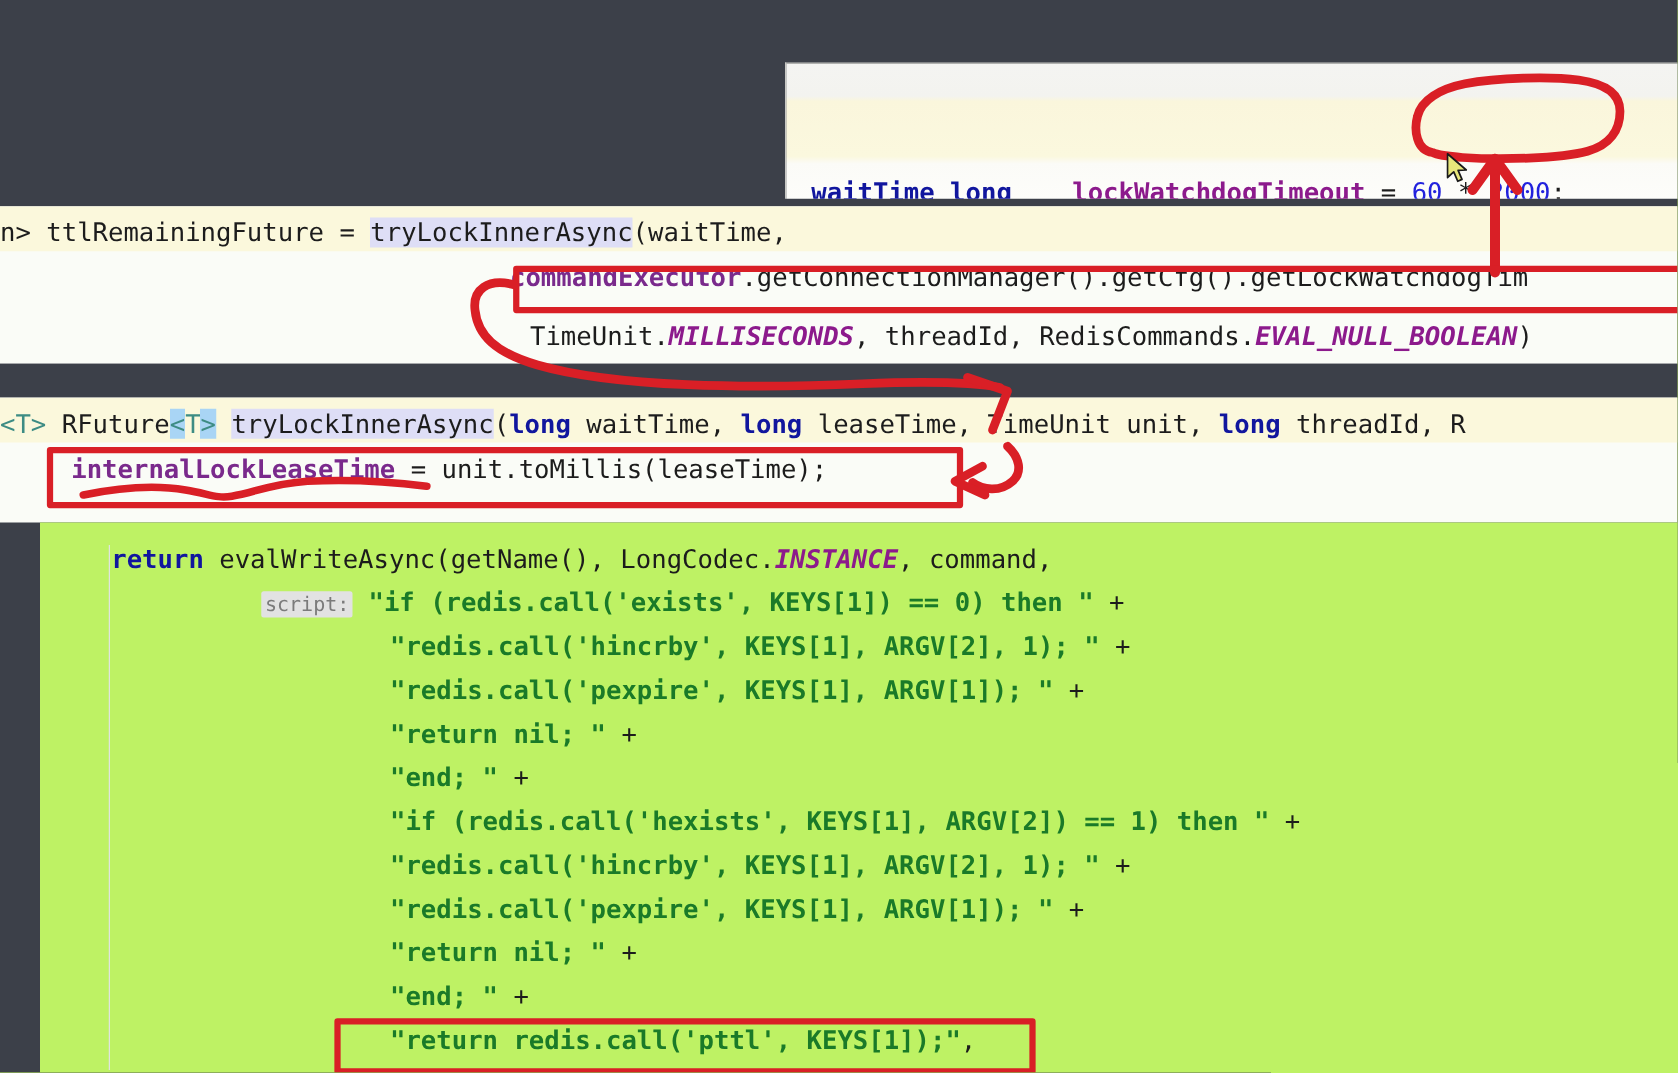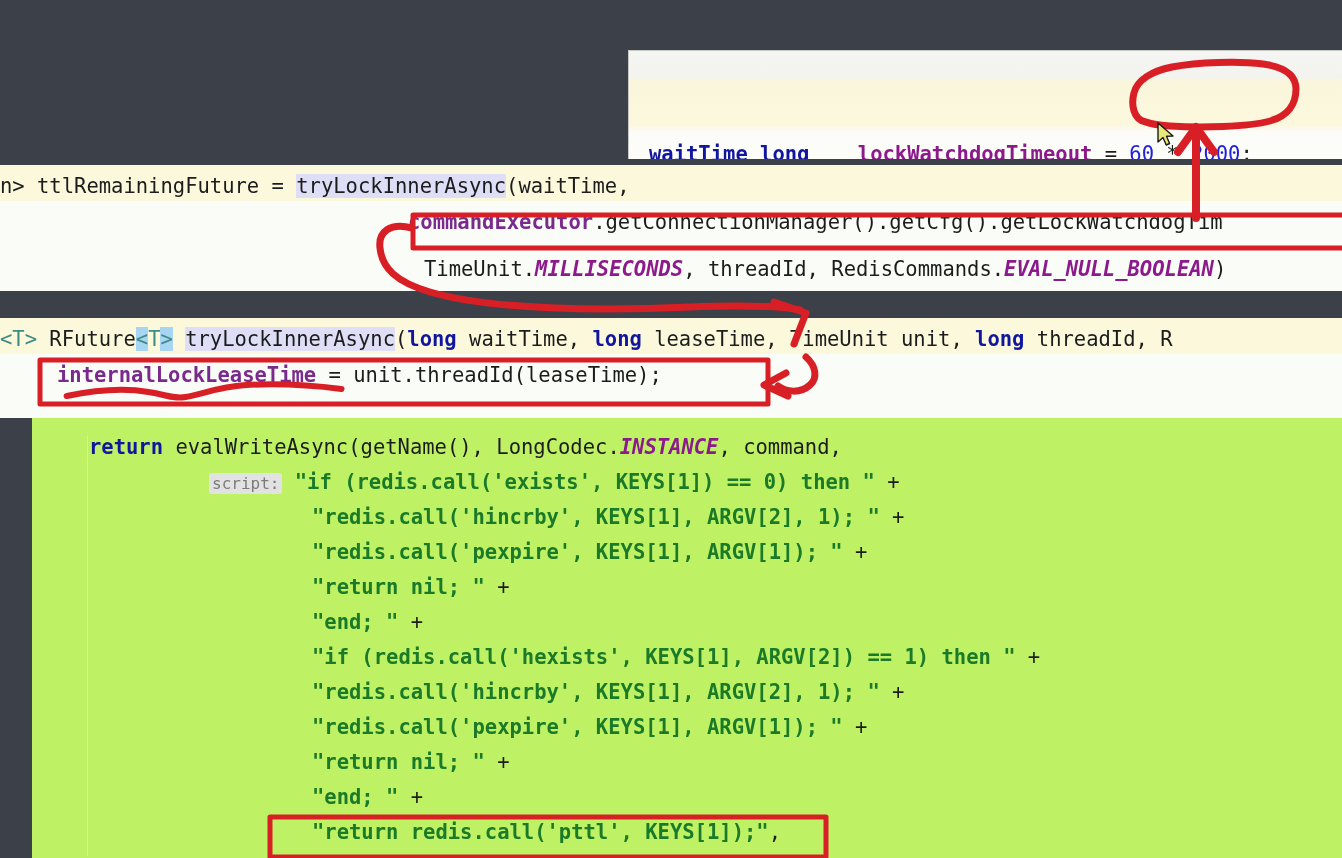"= unit.threadId(leaseTime);" span.plain { text: unit.threadId -> unit.toMillis }
